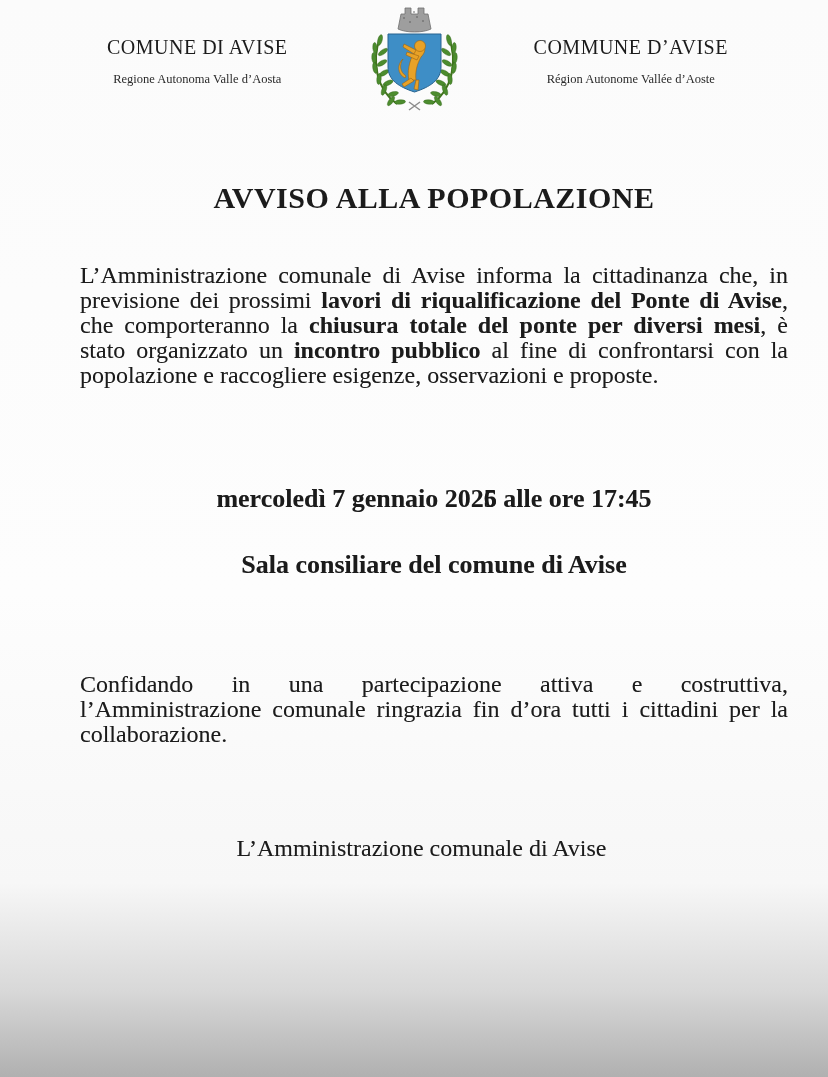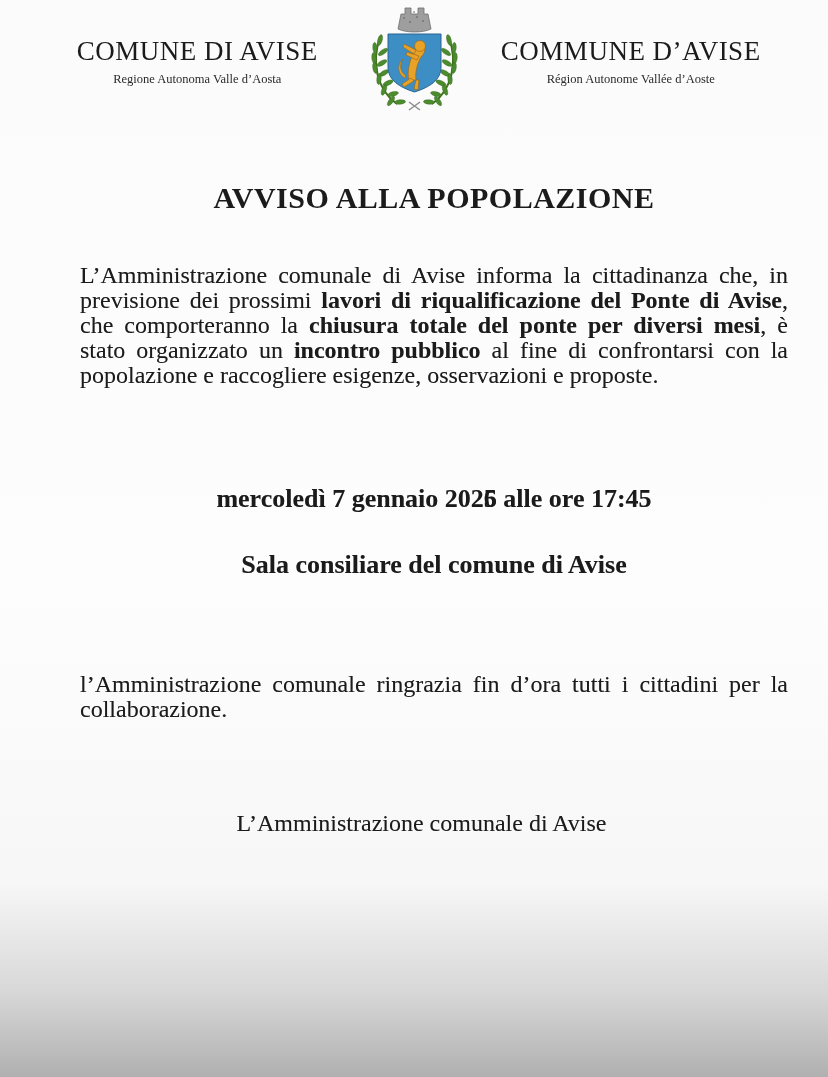"COMUNE DI AVISE" .org-title { font-size: 27px -> 20px }
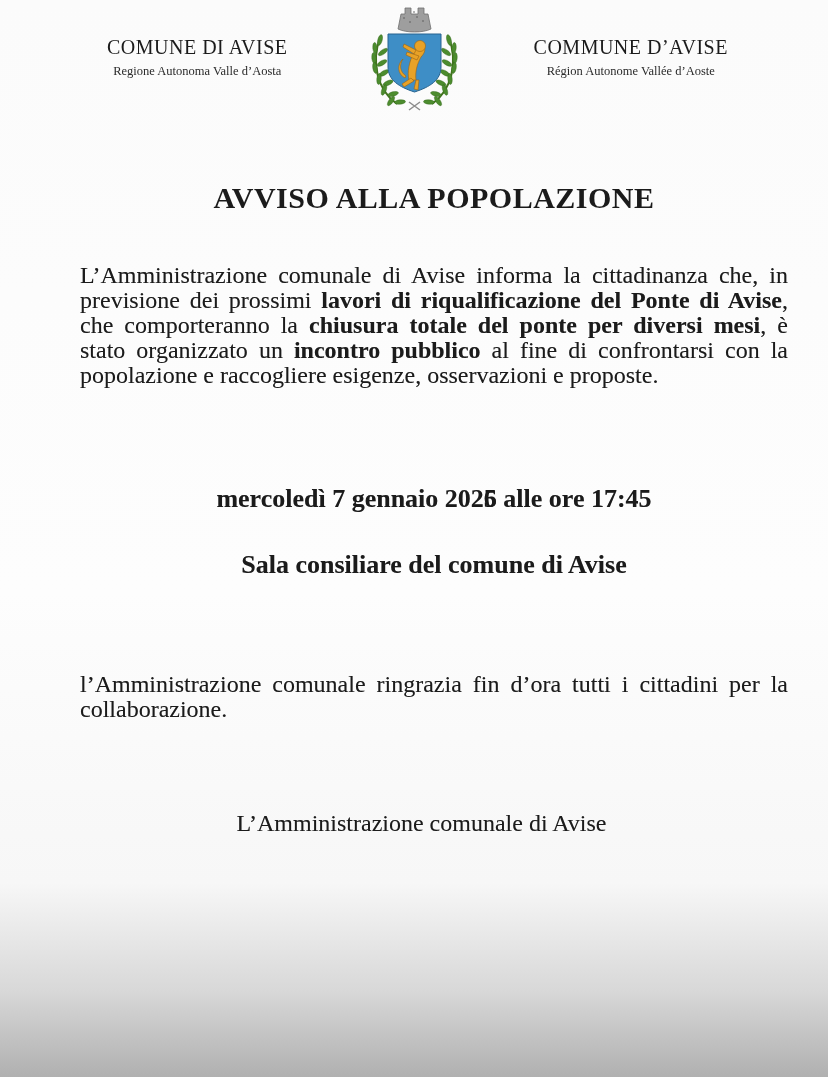"Regione Autonoma Valle d’Aosta" .org-sub { margin-top: 5px -> 13px }
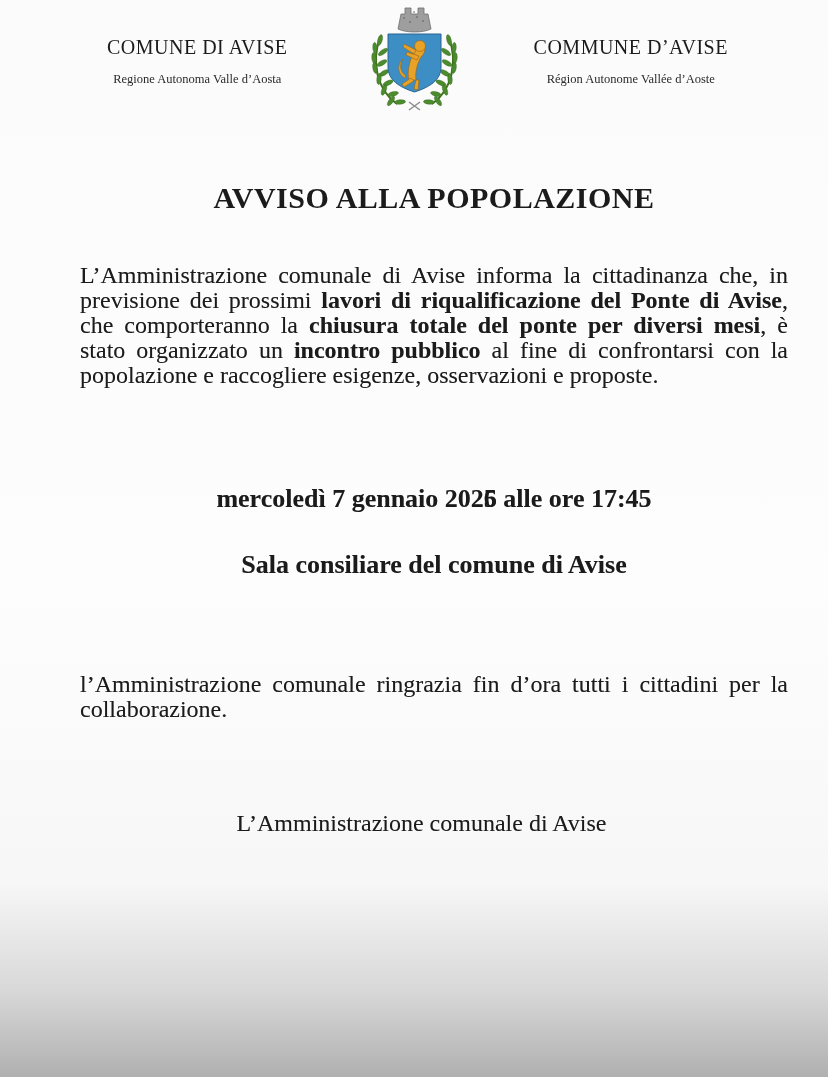"Confidando in una partecipazione attiva" span.justify-full { html: none -> <span>Confidando in una partecipazione attiva e costruttiva,</span> }
